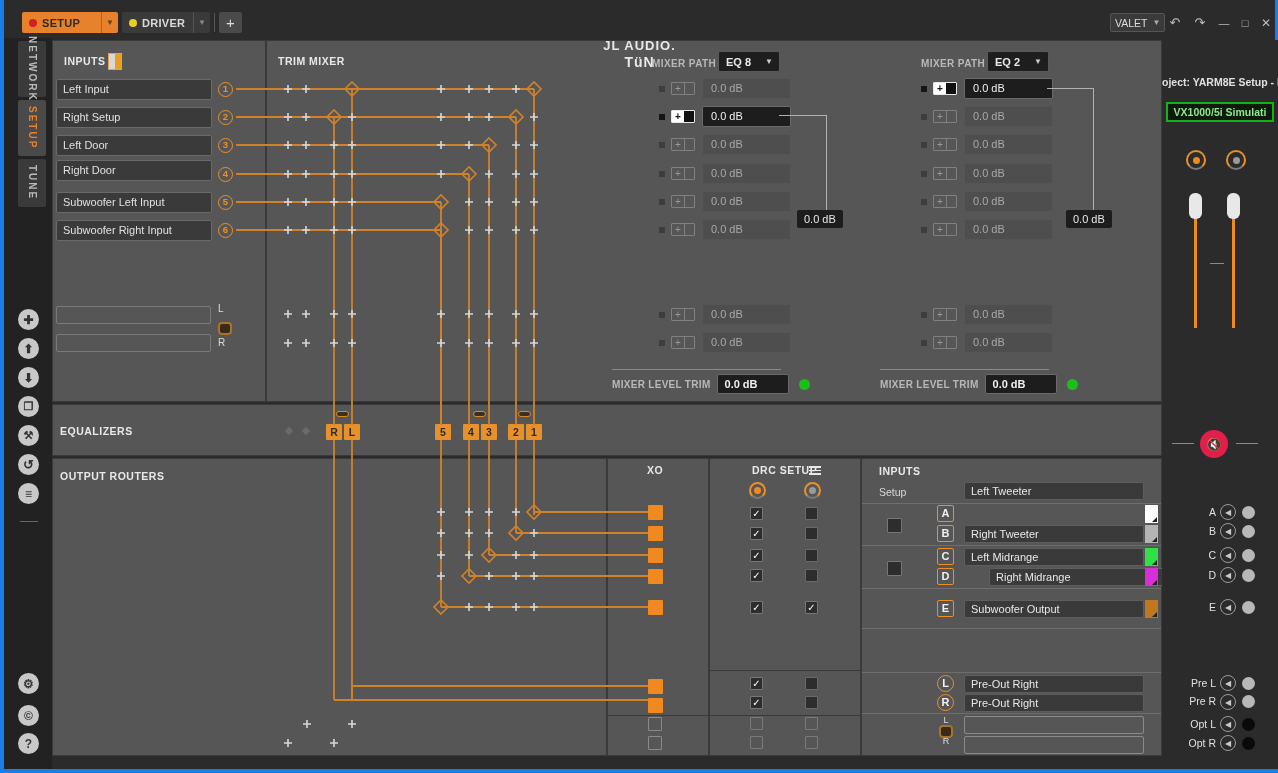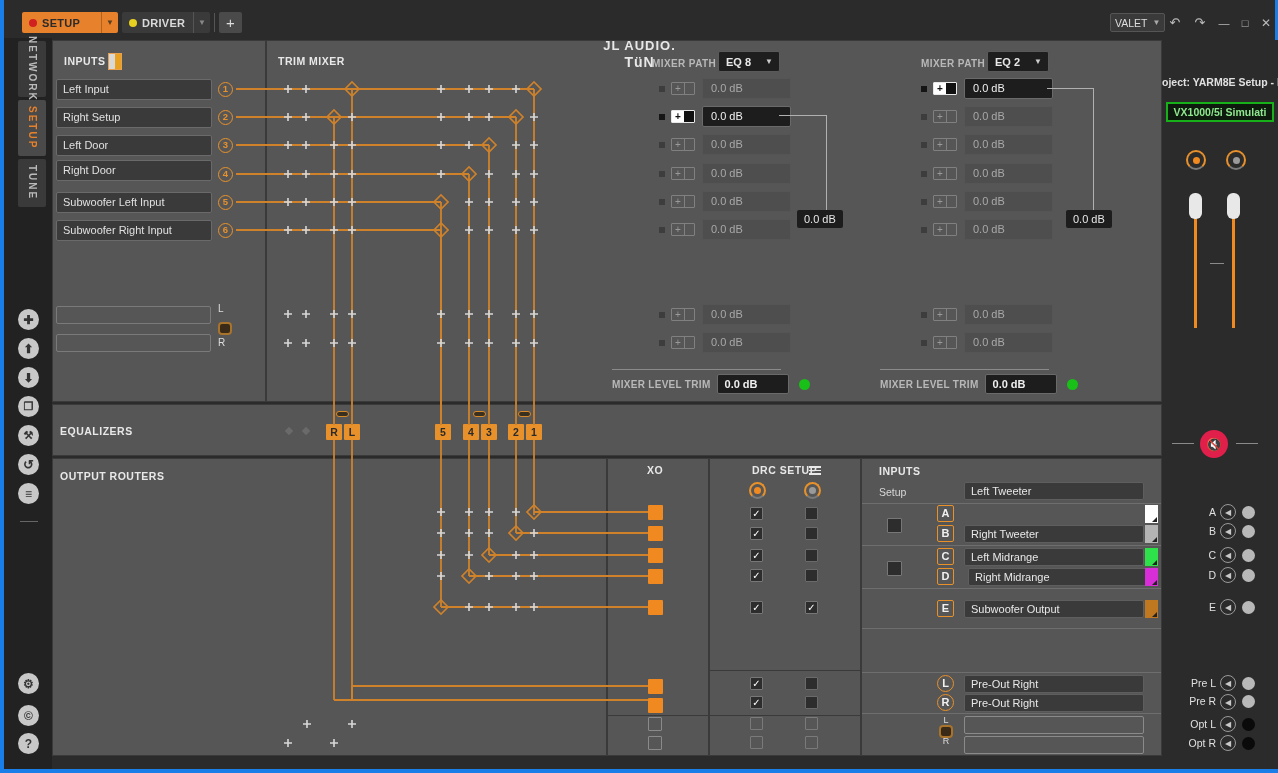"Right Midrange" div.out-name { left: 964px -> 985px }
